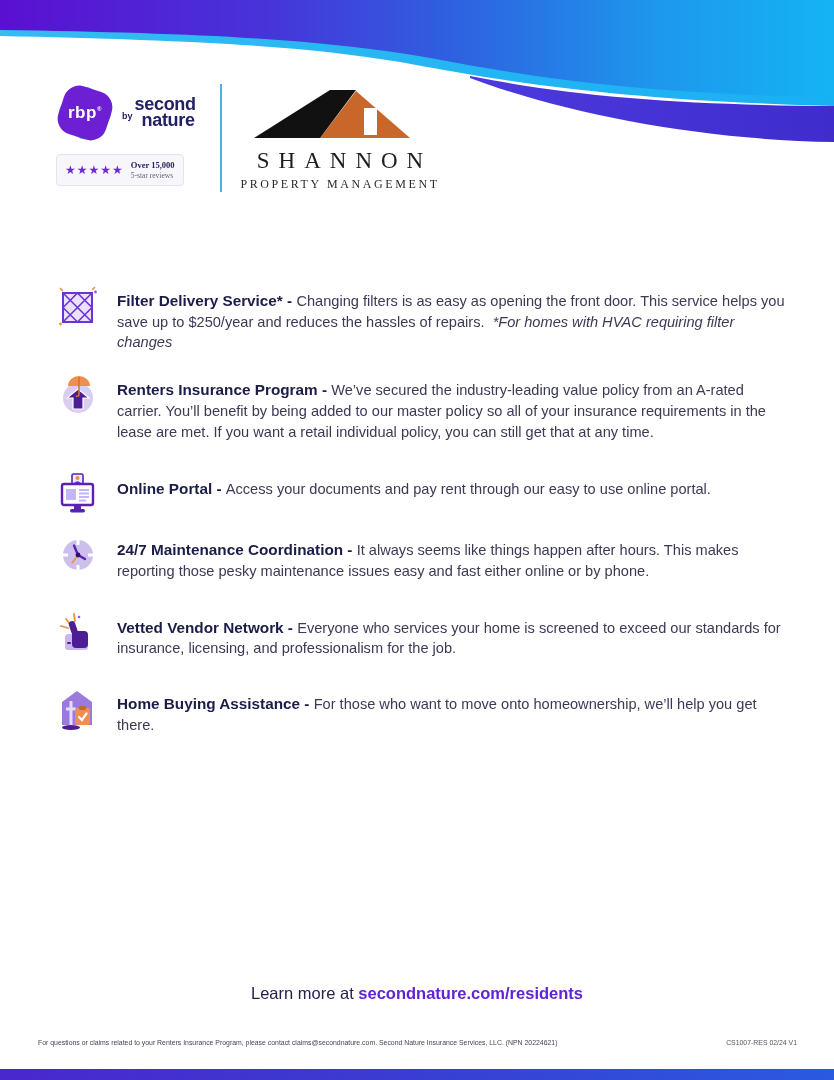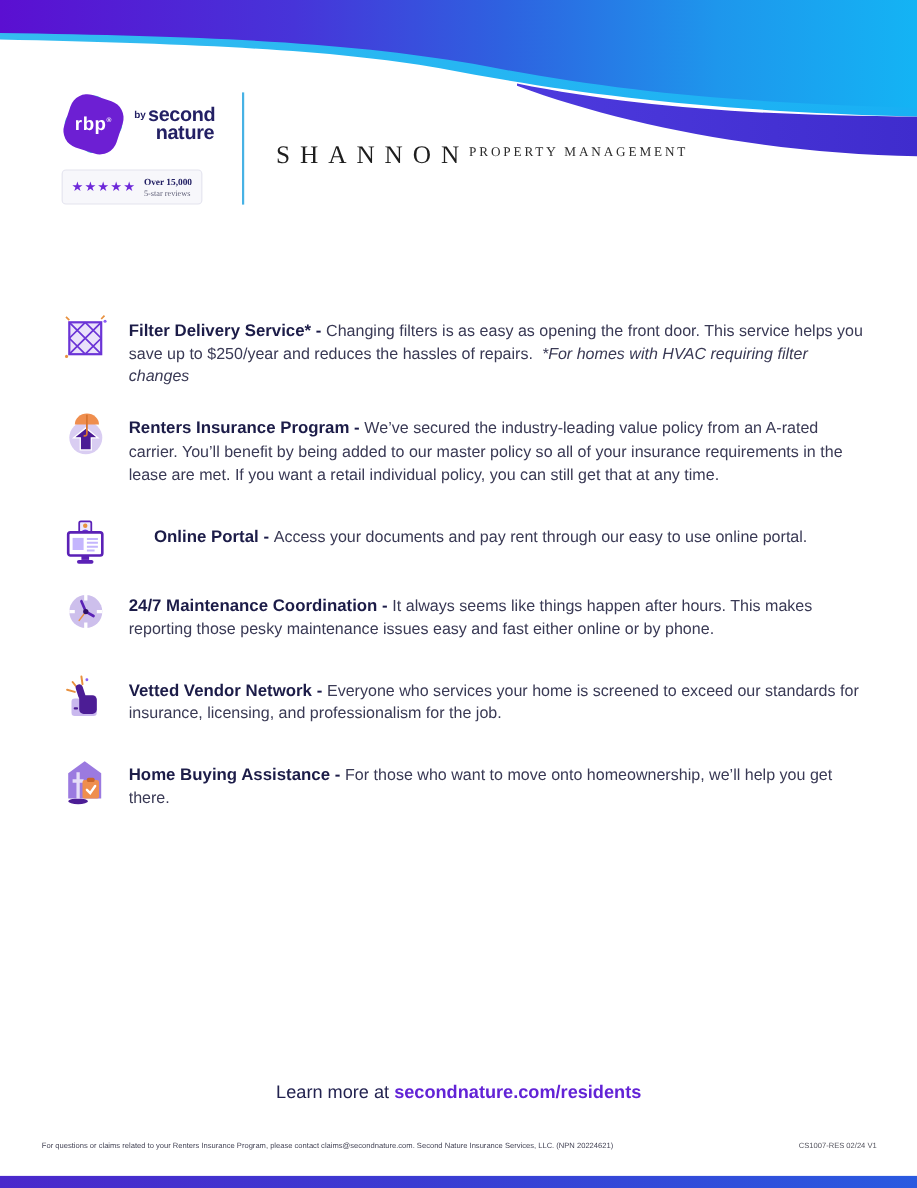"by" .sn-by { margin-top: 2px -> 14px }
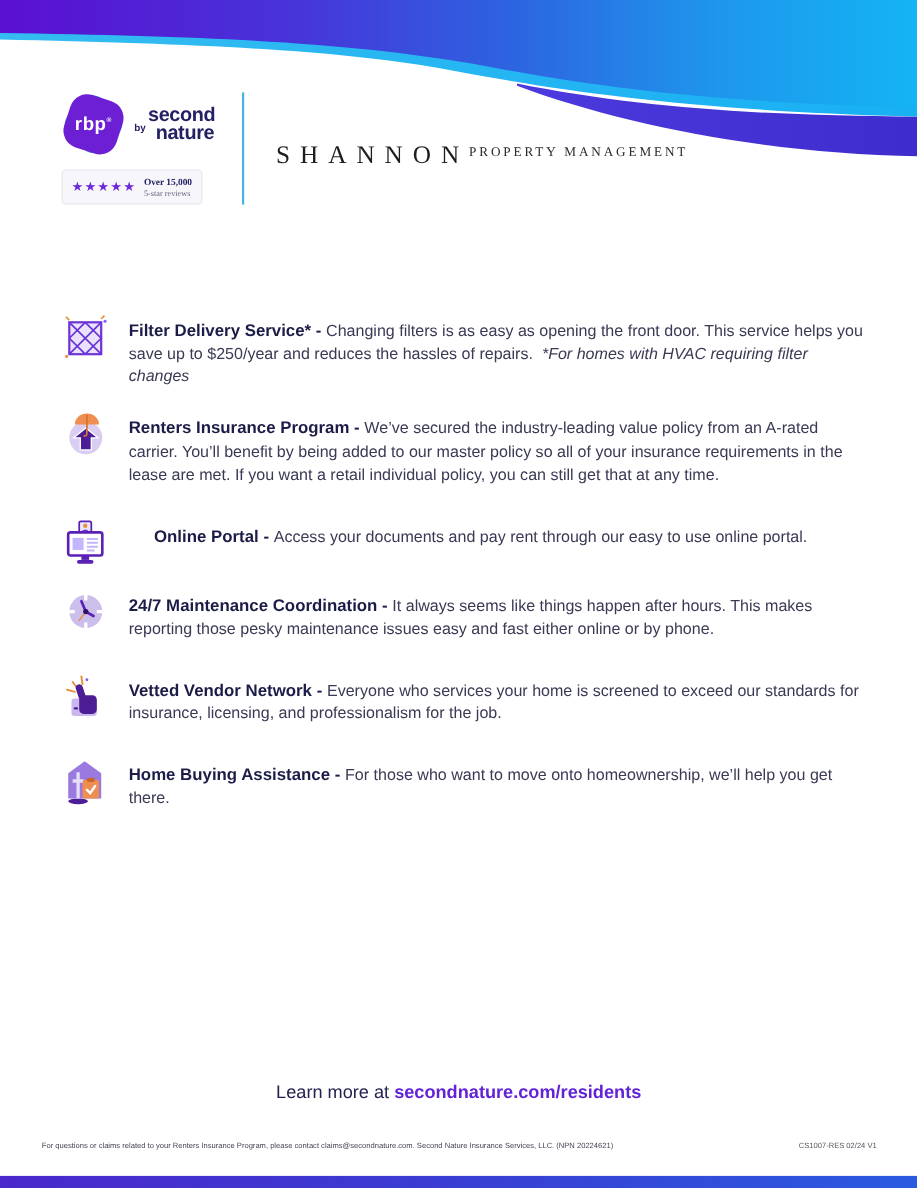"SHANNON" .shannon { flex-direction: none -> column }
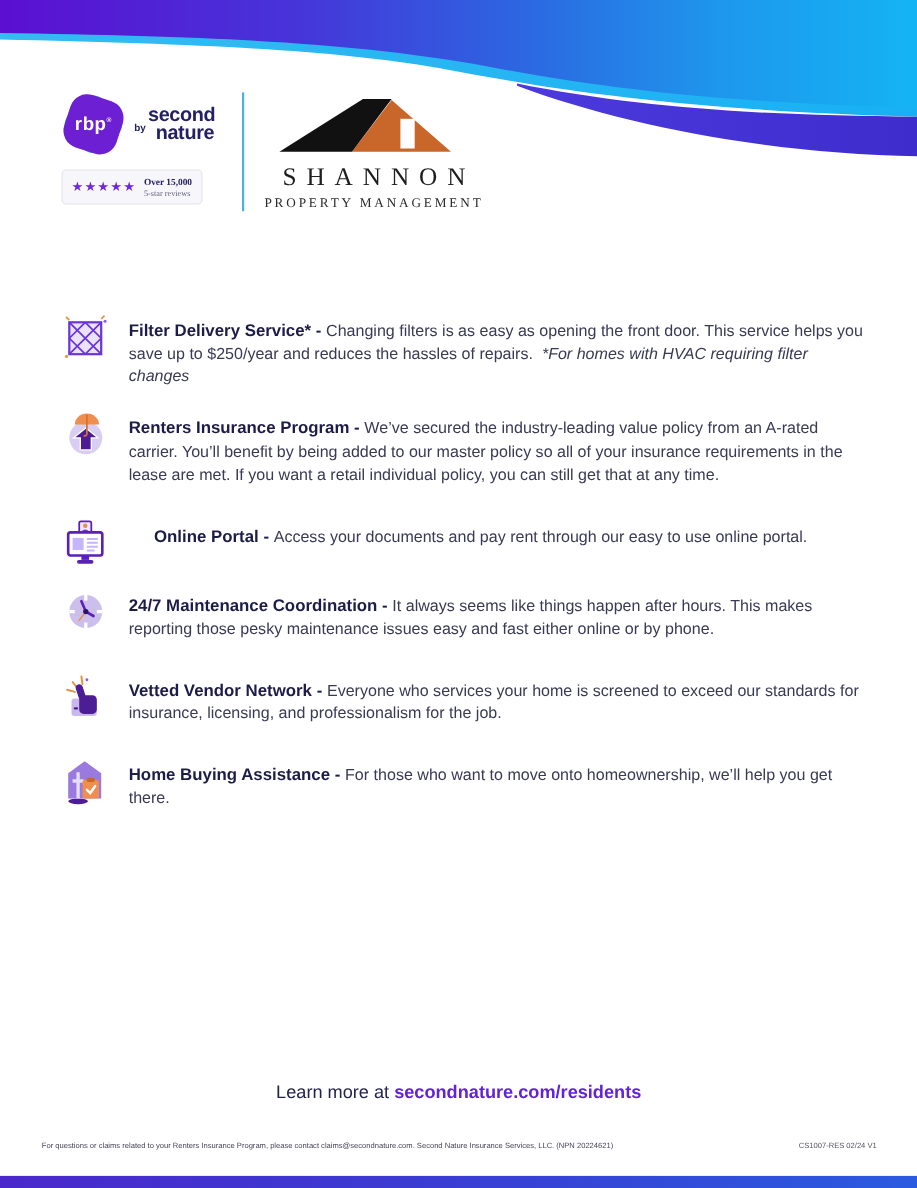"Online Portal - Access your" .mb3 { gap: 23px -> none }
